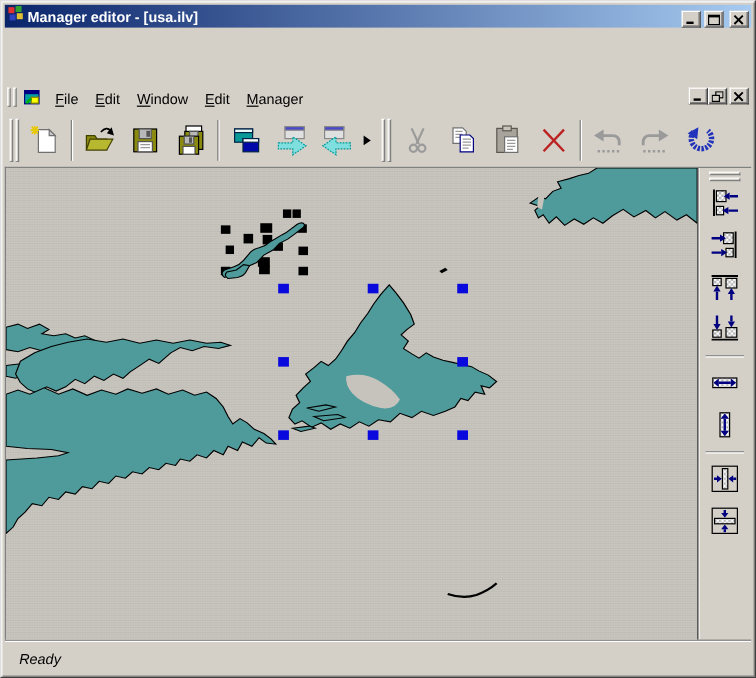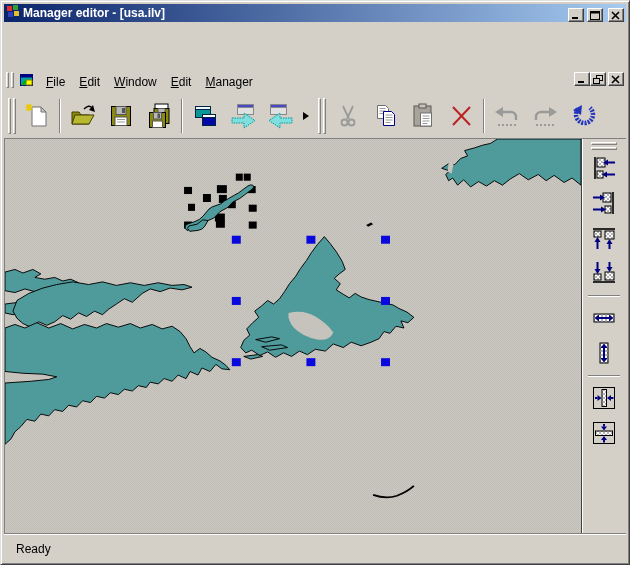"Ready" .statusbar { font-style: none -> italic }
